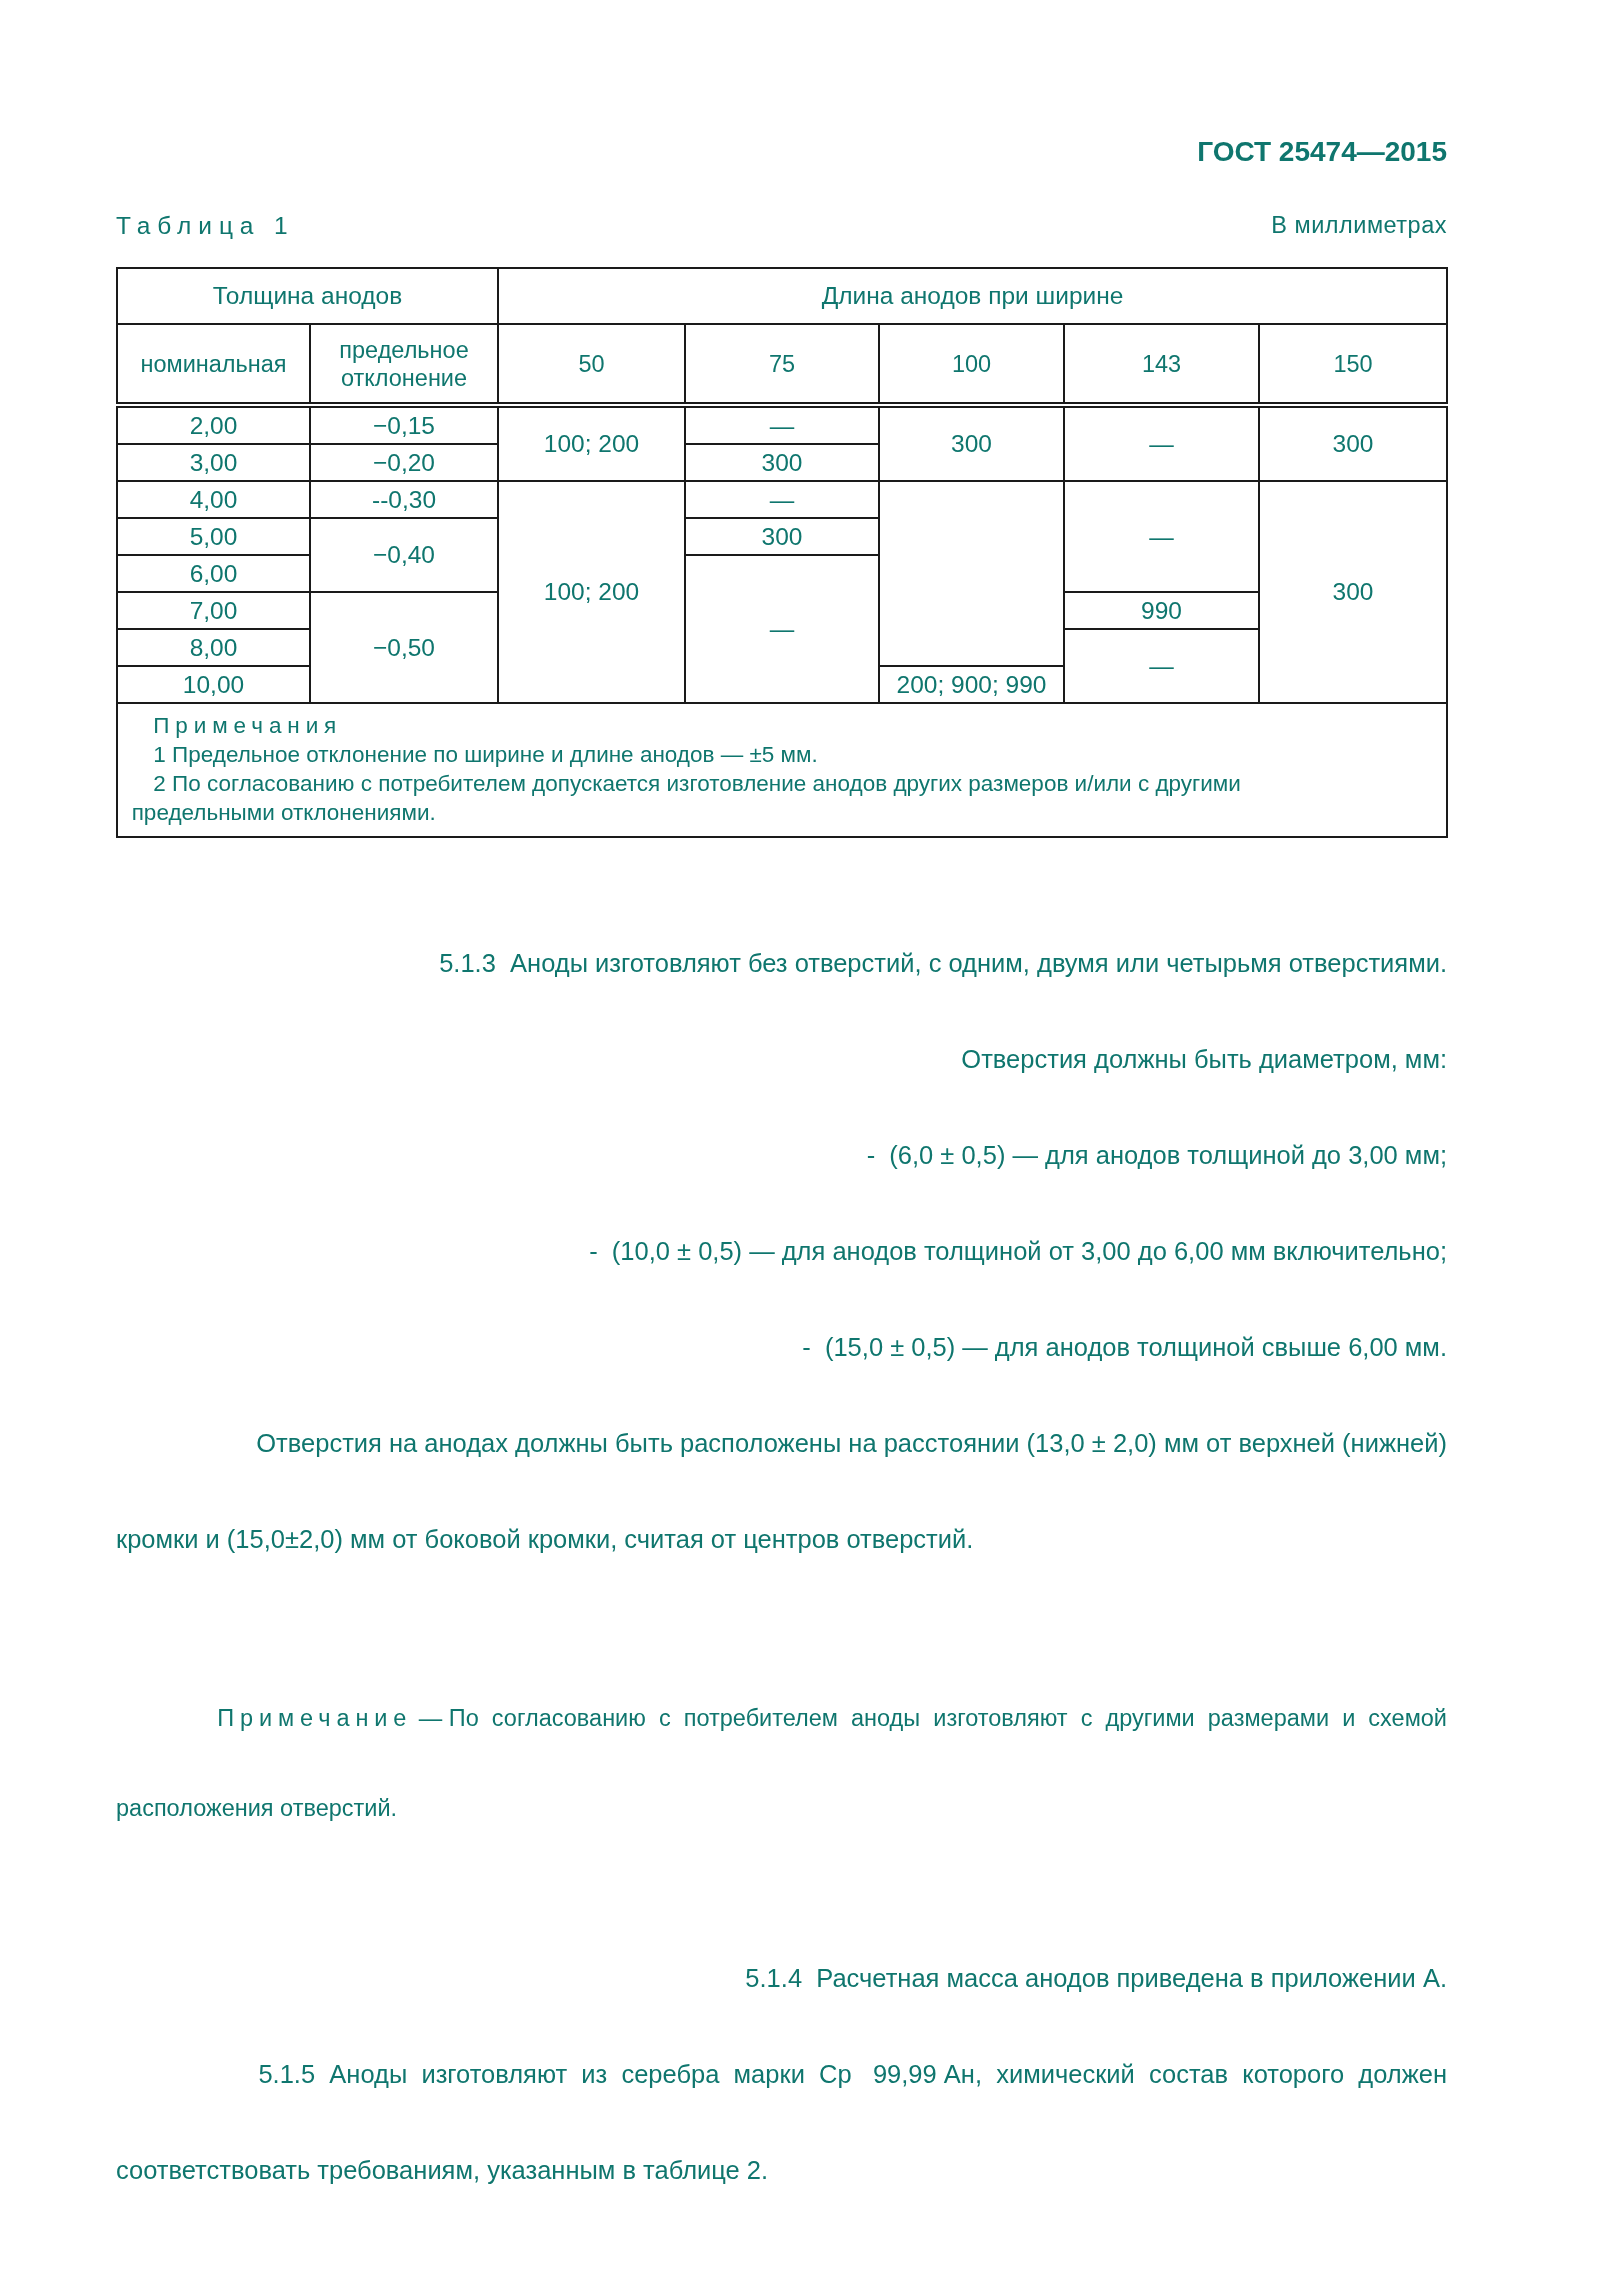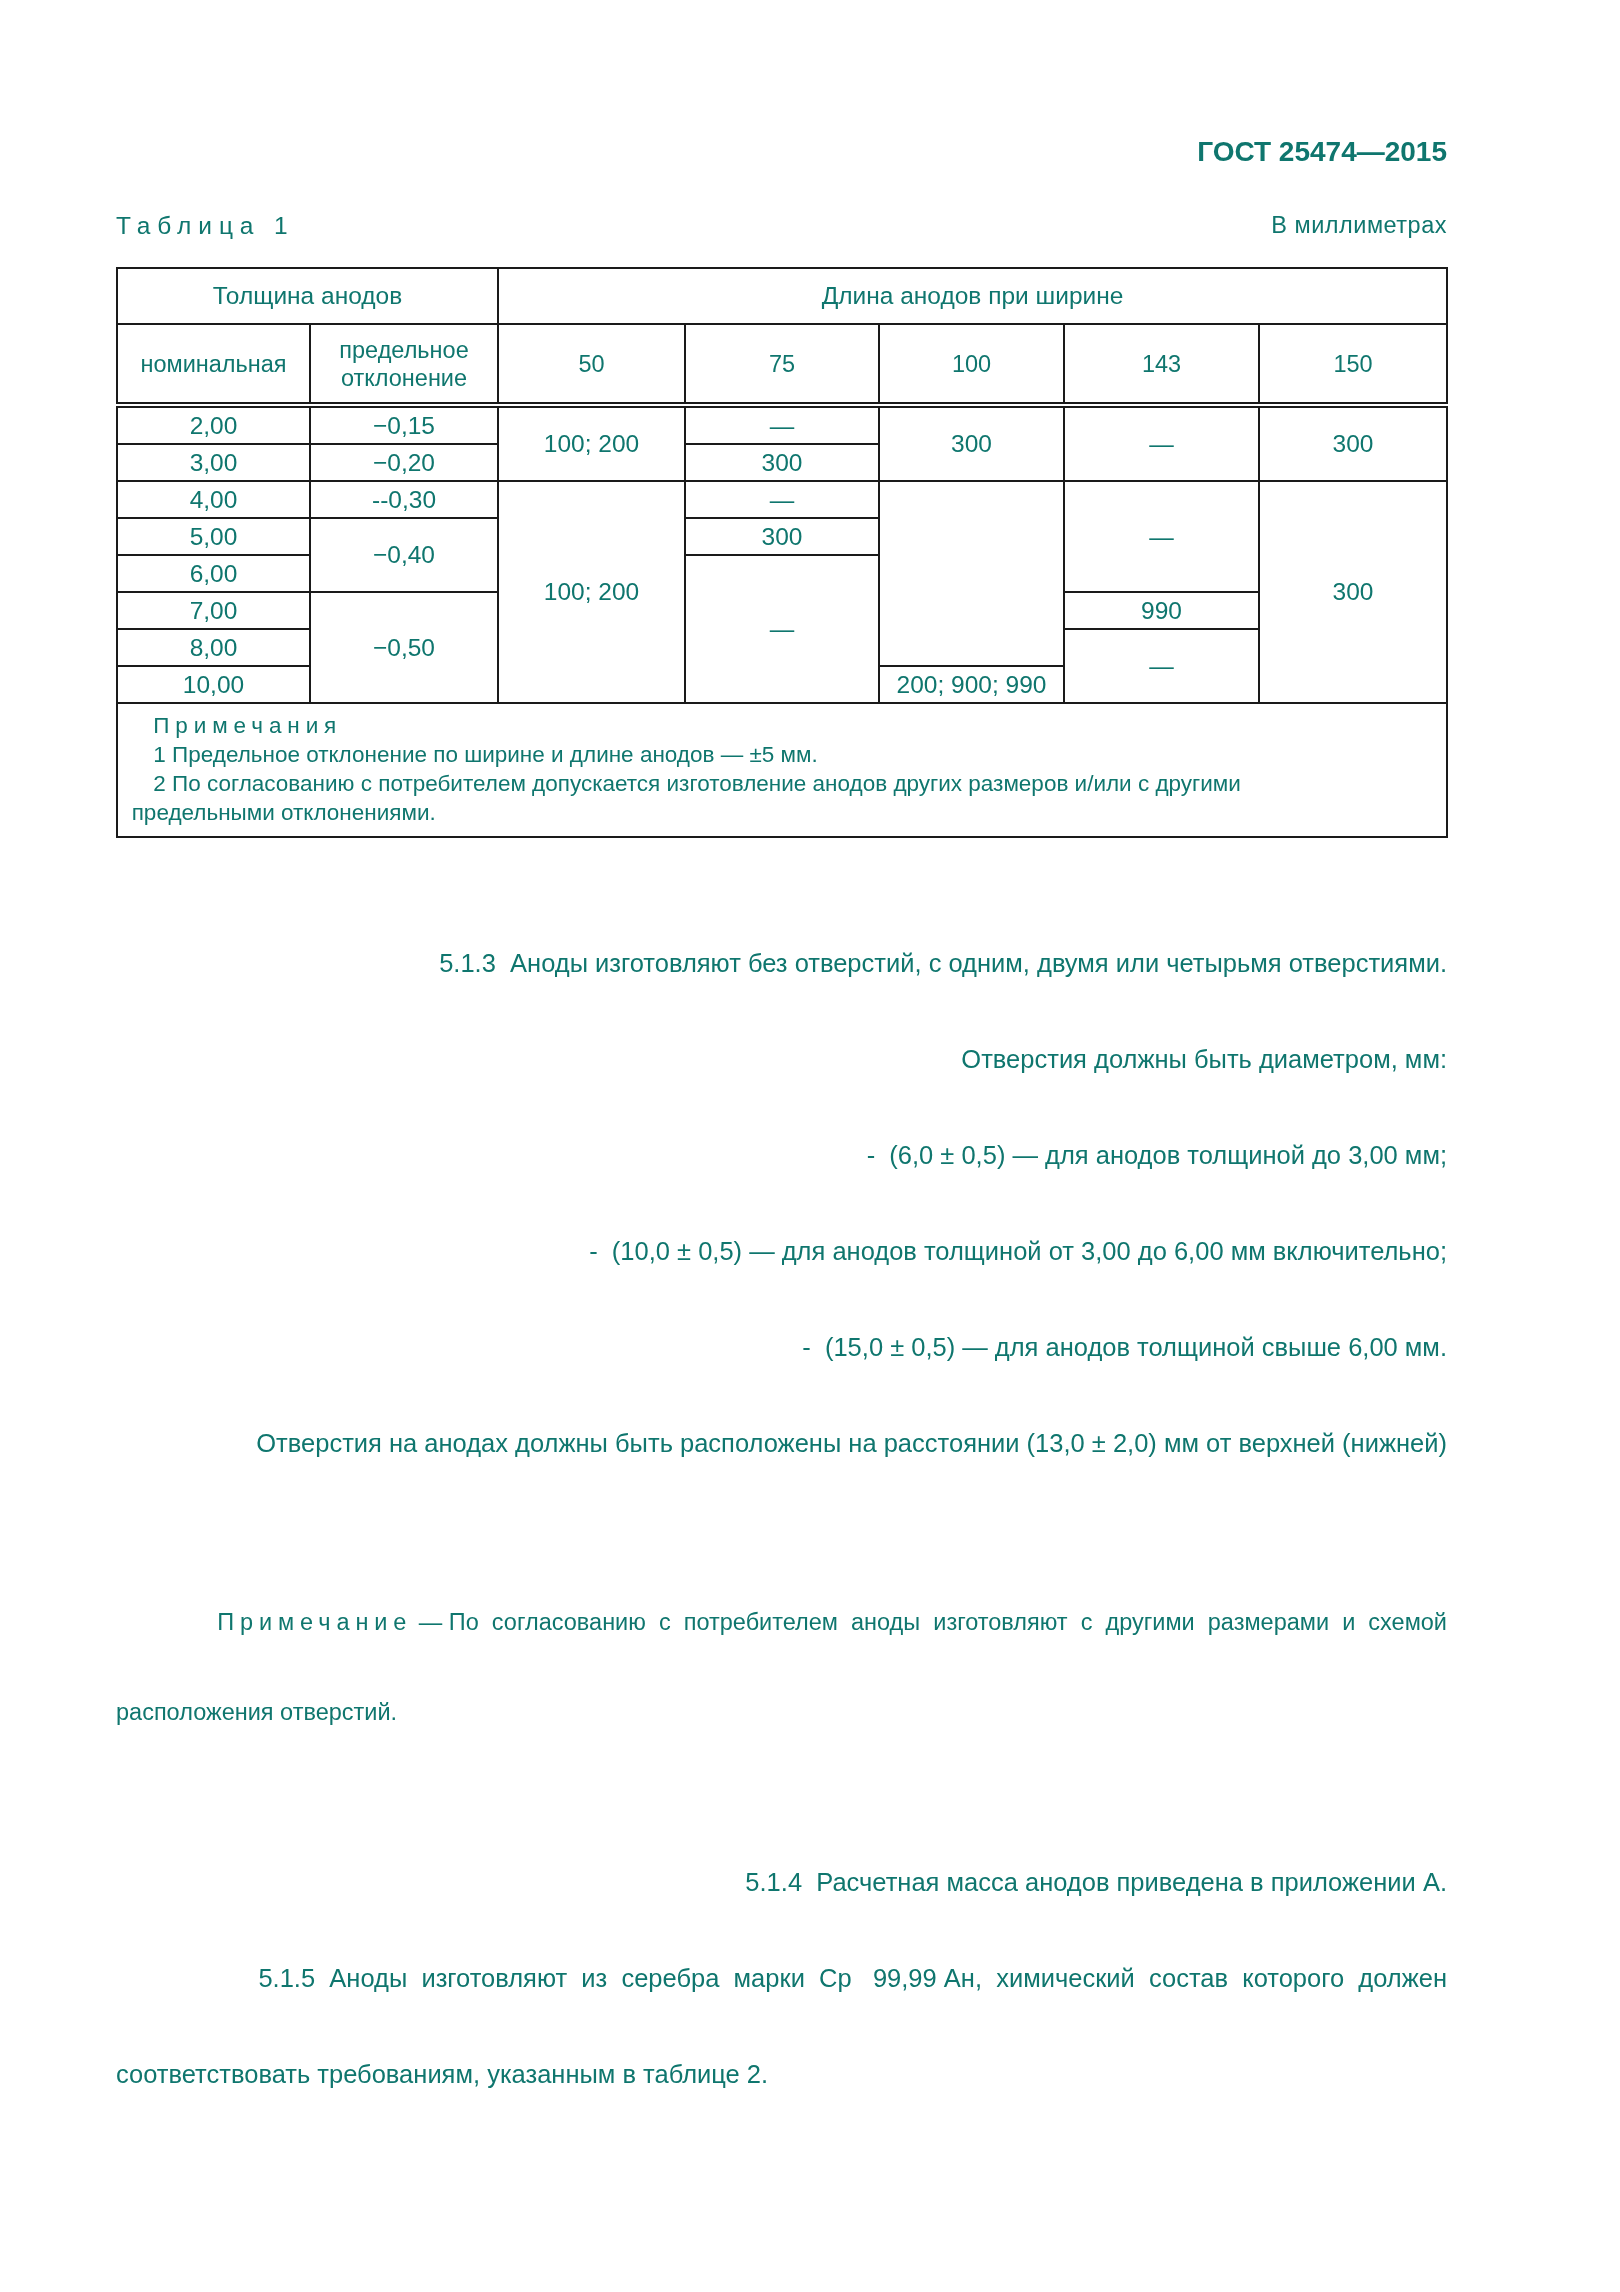"кромки и (15,0±2,0) мм от" div { html: none -> <div>кромки и (15,0±2,0) мм от боковой кромки, считая от центров отверстий.</div> }
